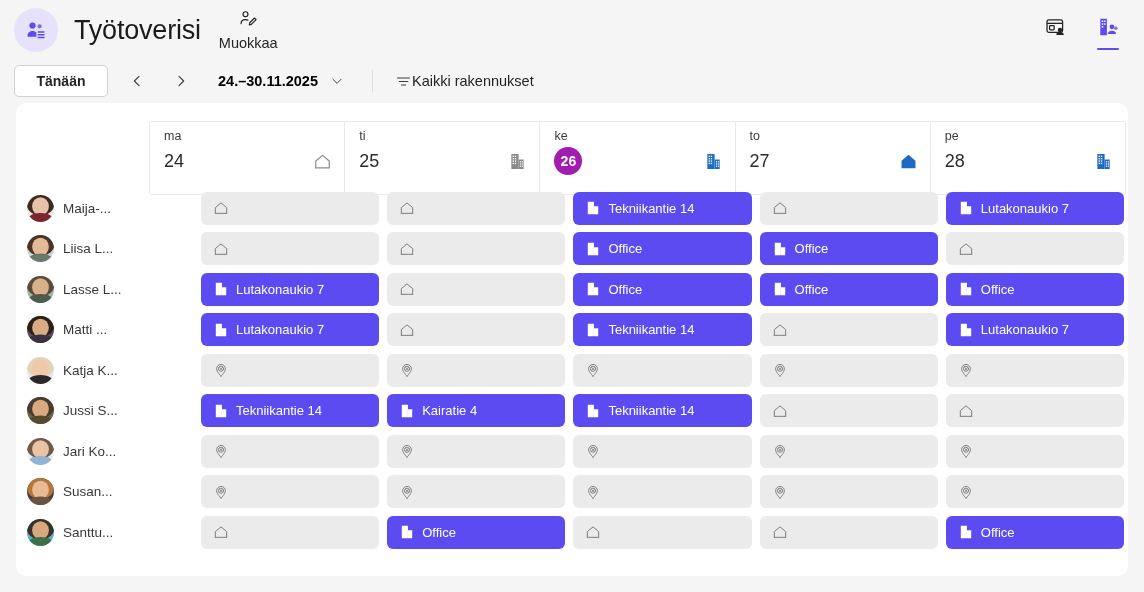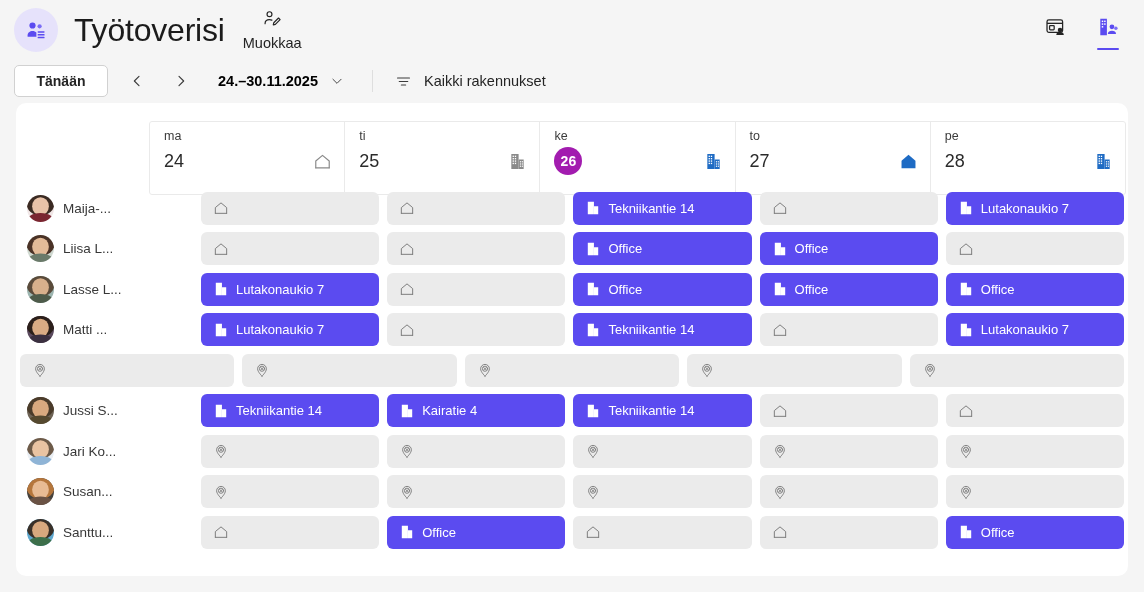"Työtoverisi" .app-title { font-size: 32px -> 27px }
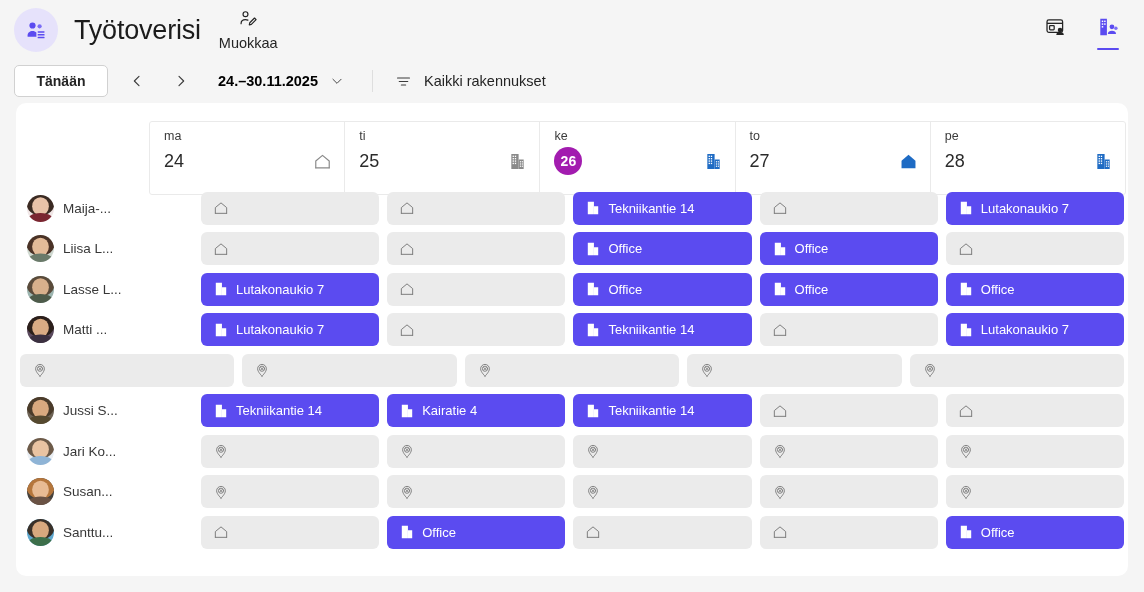"Kaikki rakennukset" .filter-chip { gap: 12px -> 0 }
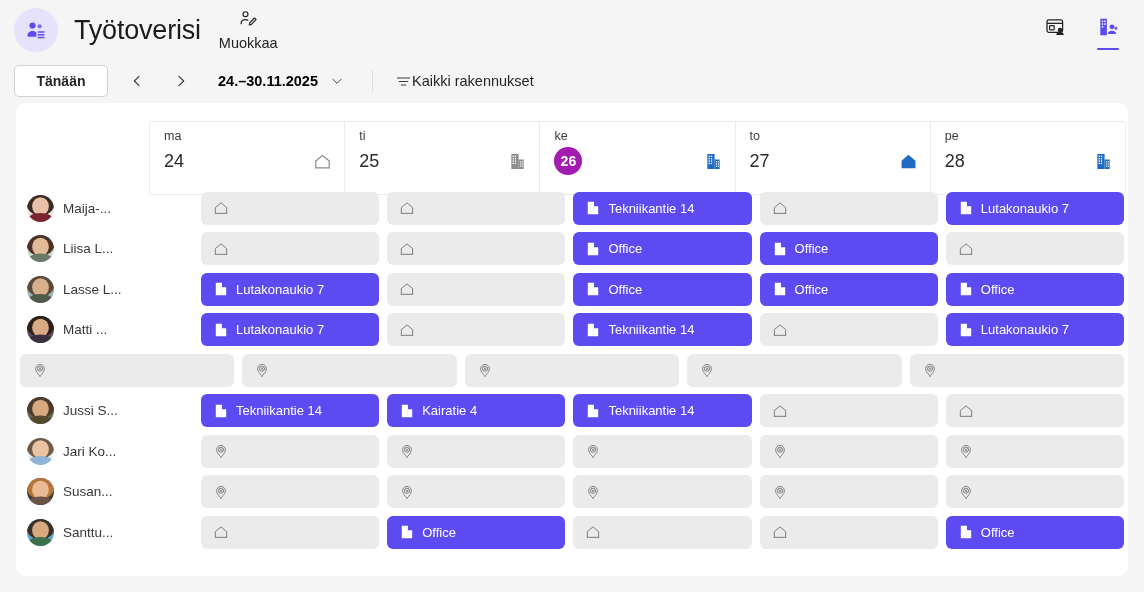"Katja K..." div.person-cell { html: none -> <div> <span> <span></span> <span></span> <span></span> <span></span> </span> <span>Katja K...</span> </div> }
